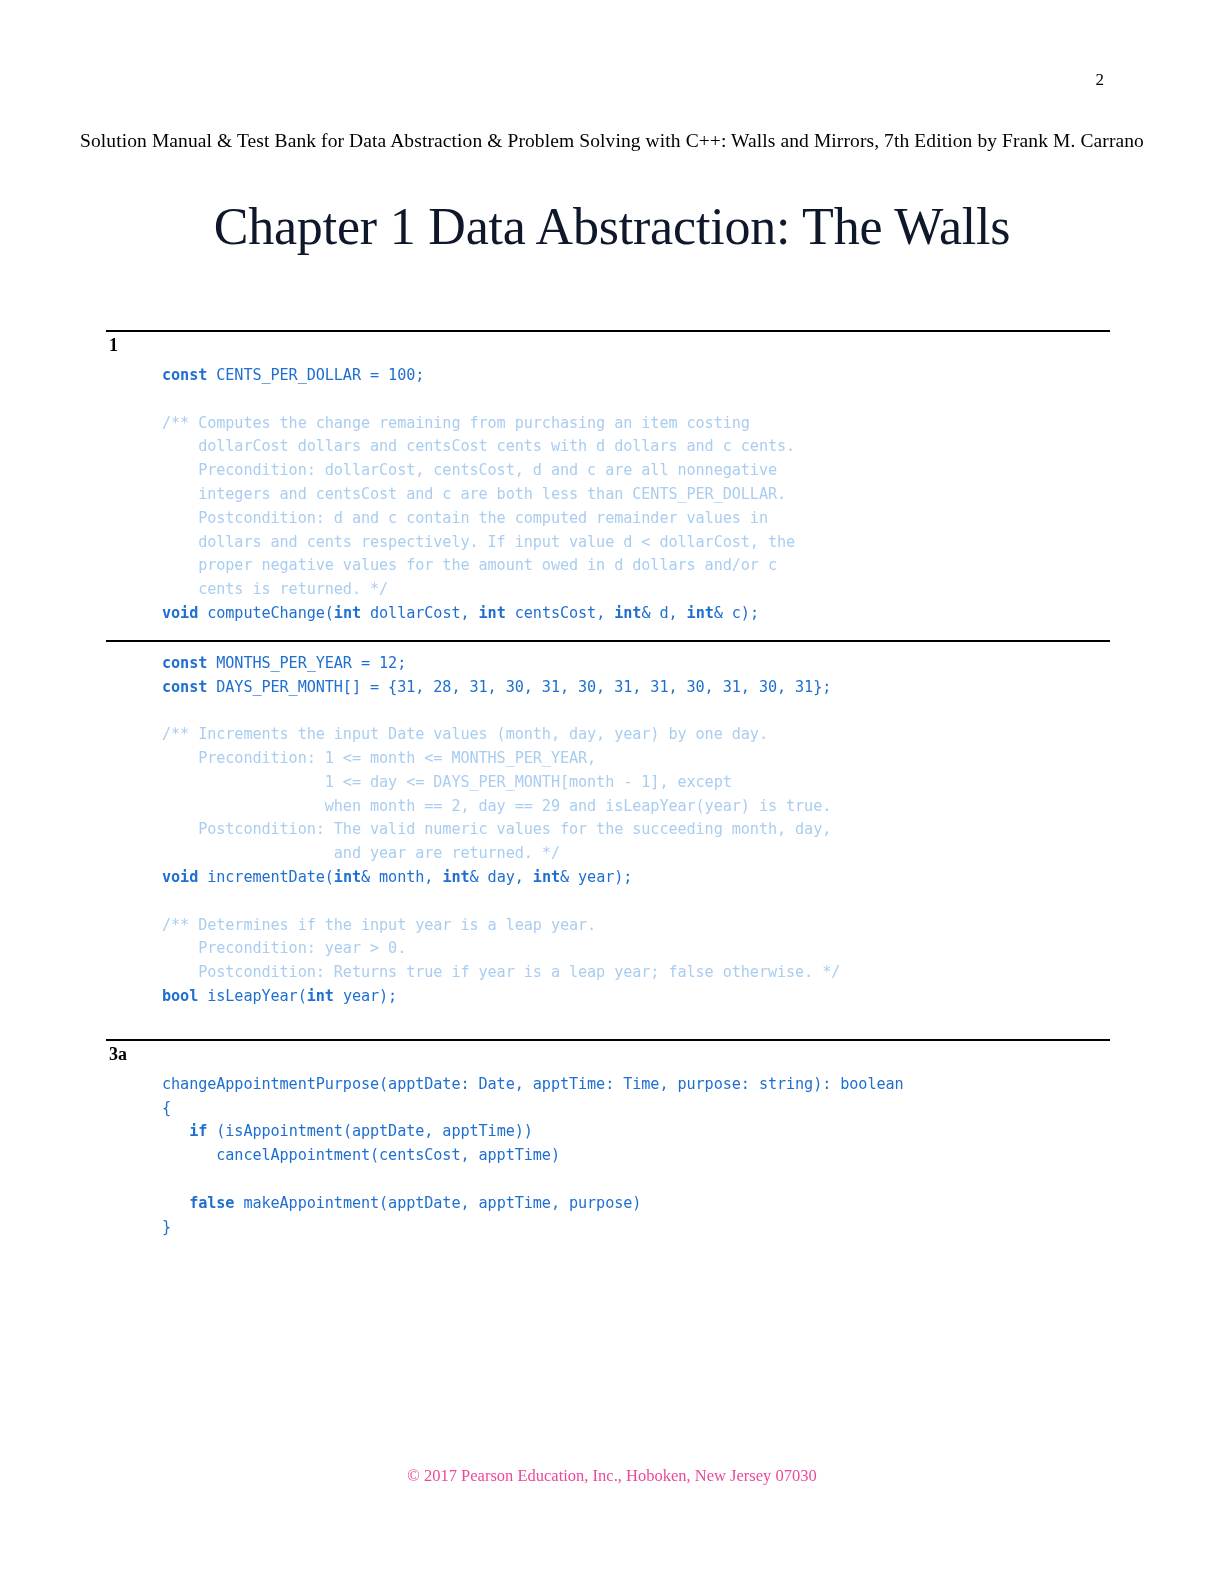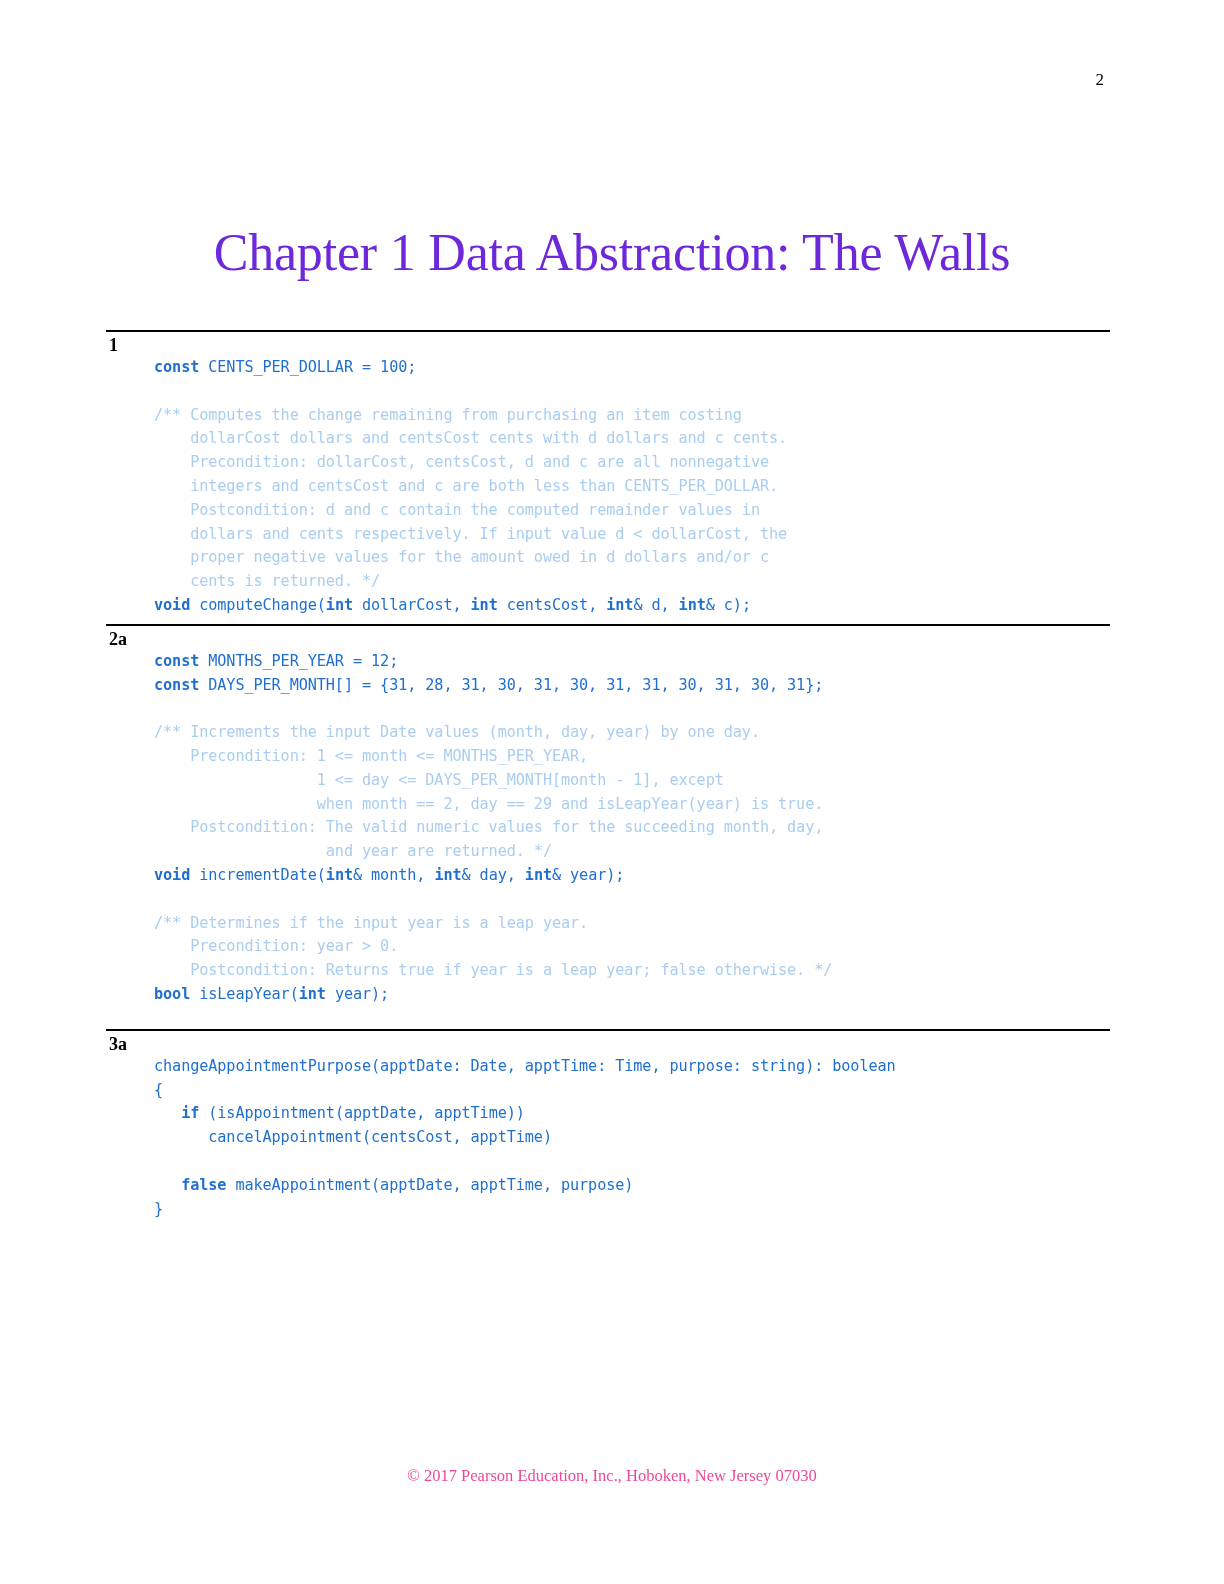"Solution Manual & Test Bank" div.running-head { html: none -> <div>Solution Manual &amp; Test Bank for Data Abstraction &amp; Problem Solving with C++: Walls and Mirrors, 7th Edition by Frank M. Carrano</div> }
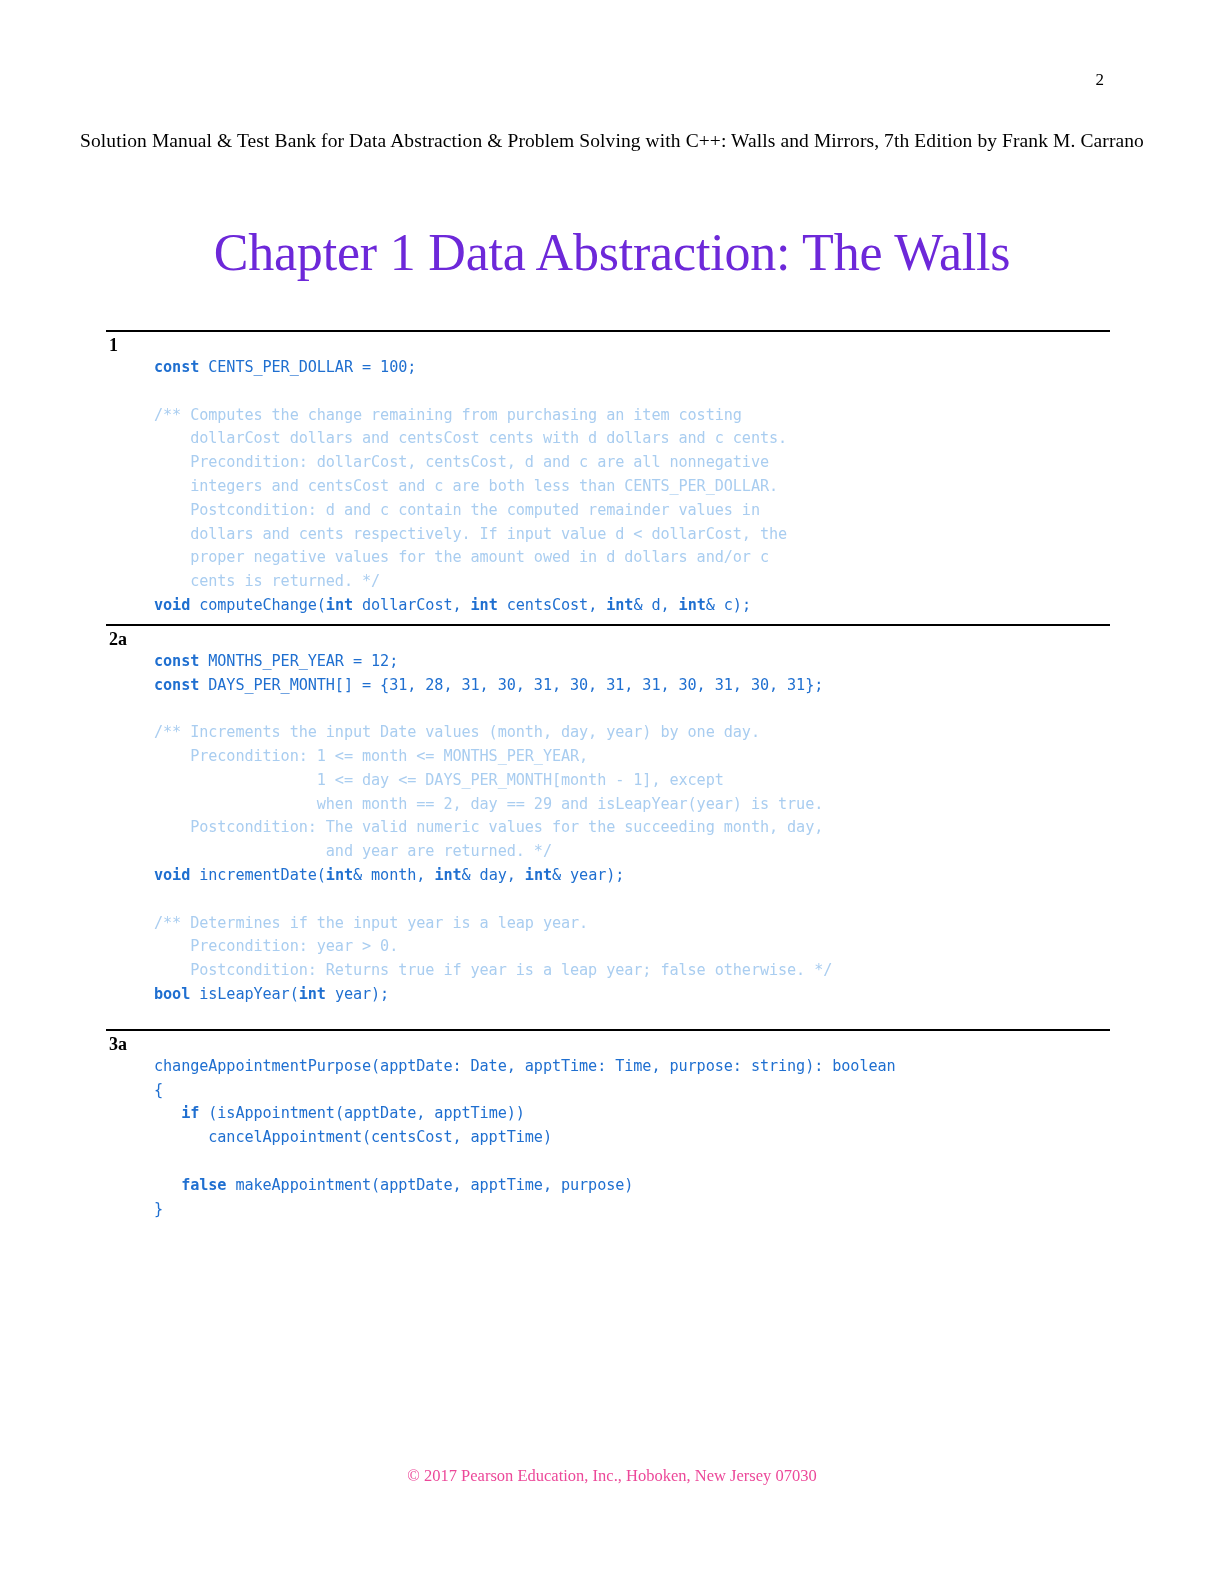"Chapter 1 Data Abstraction: The" .chapter-title { color: #6d28d9 -> #0f172a; top: 223px -> 197px }
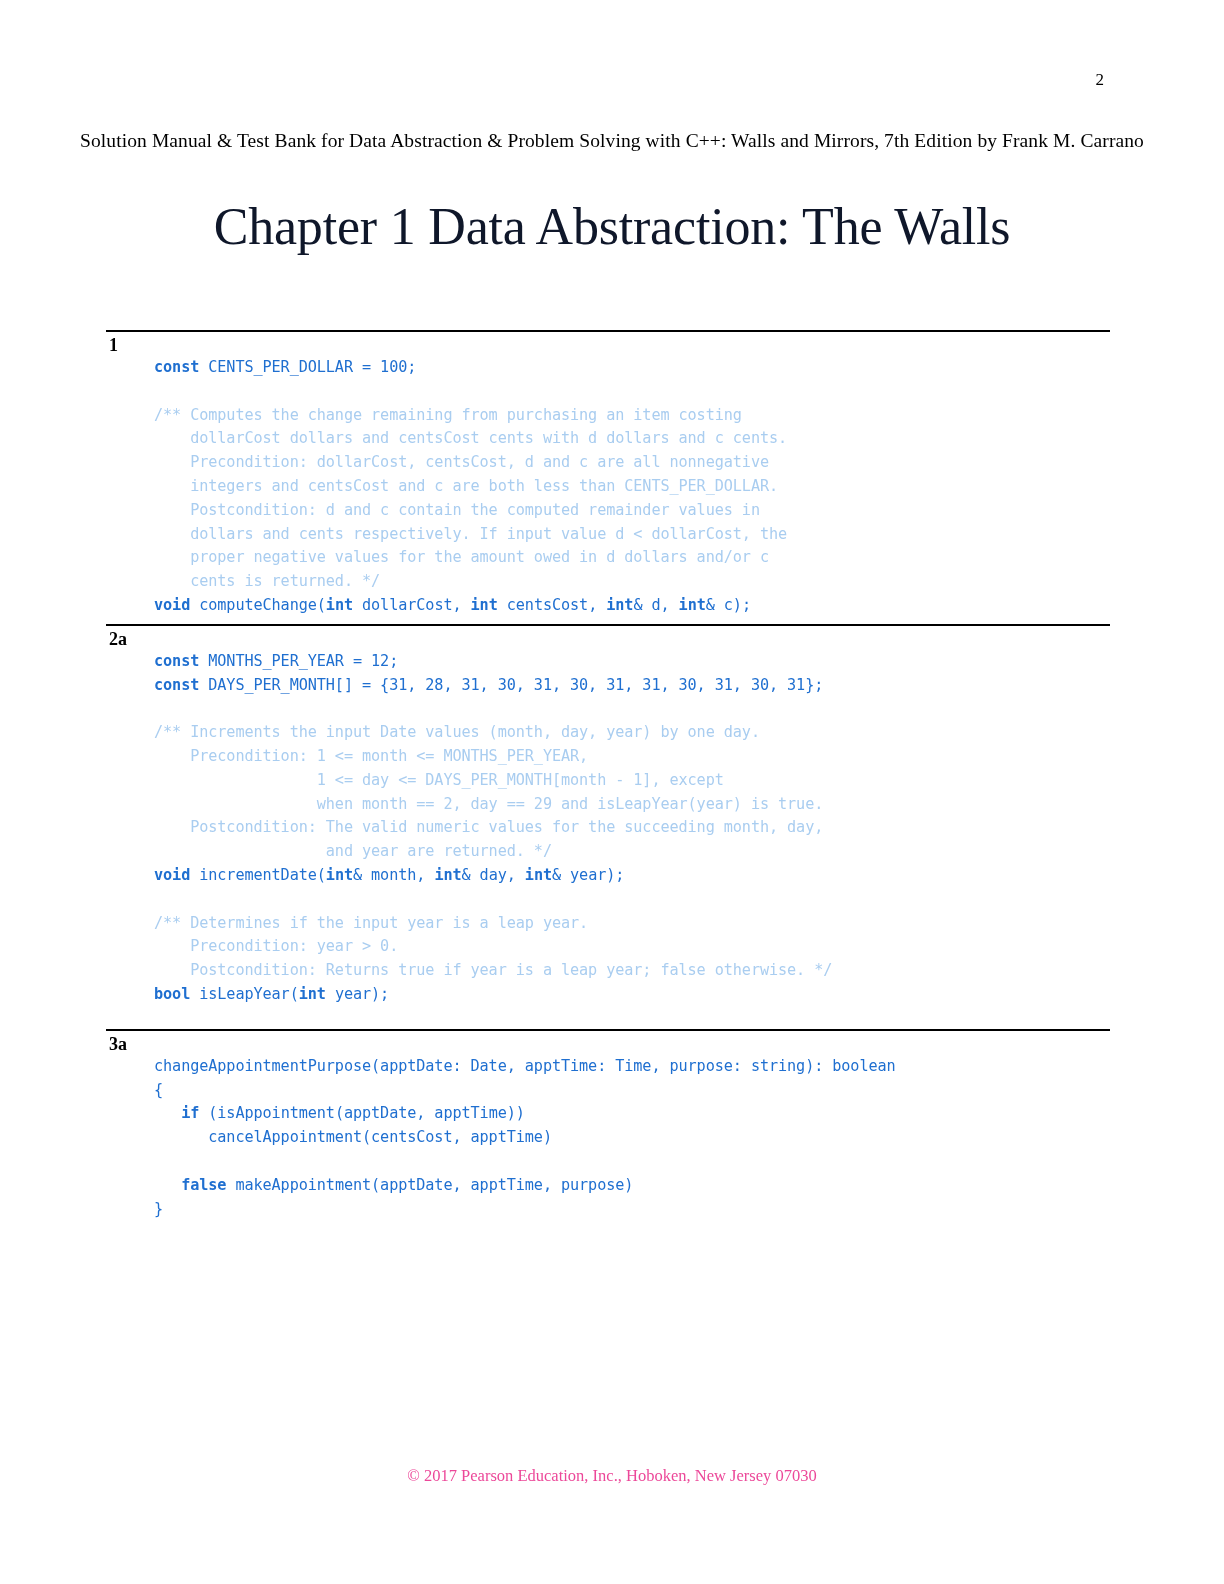"const CENTS_PER_DOLLAR = 100; /**" pre.code { margin: 0 -> 8px }
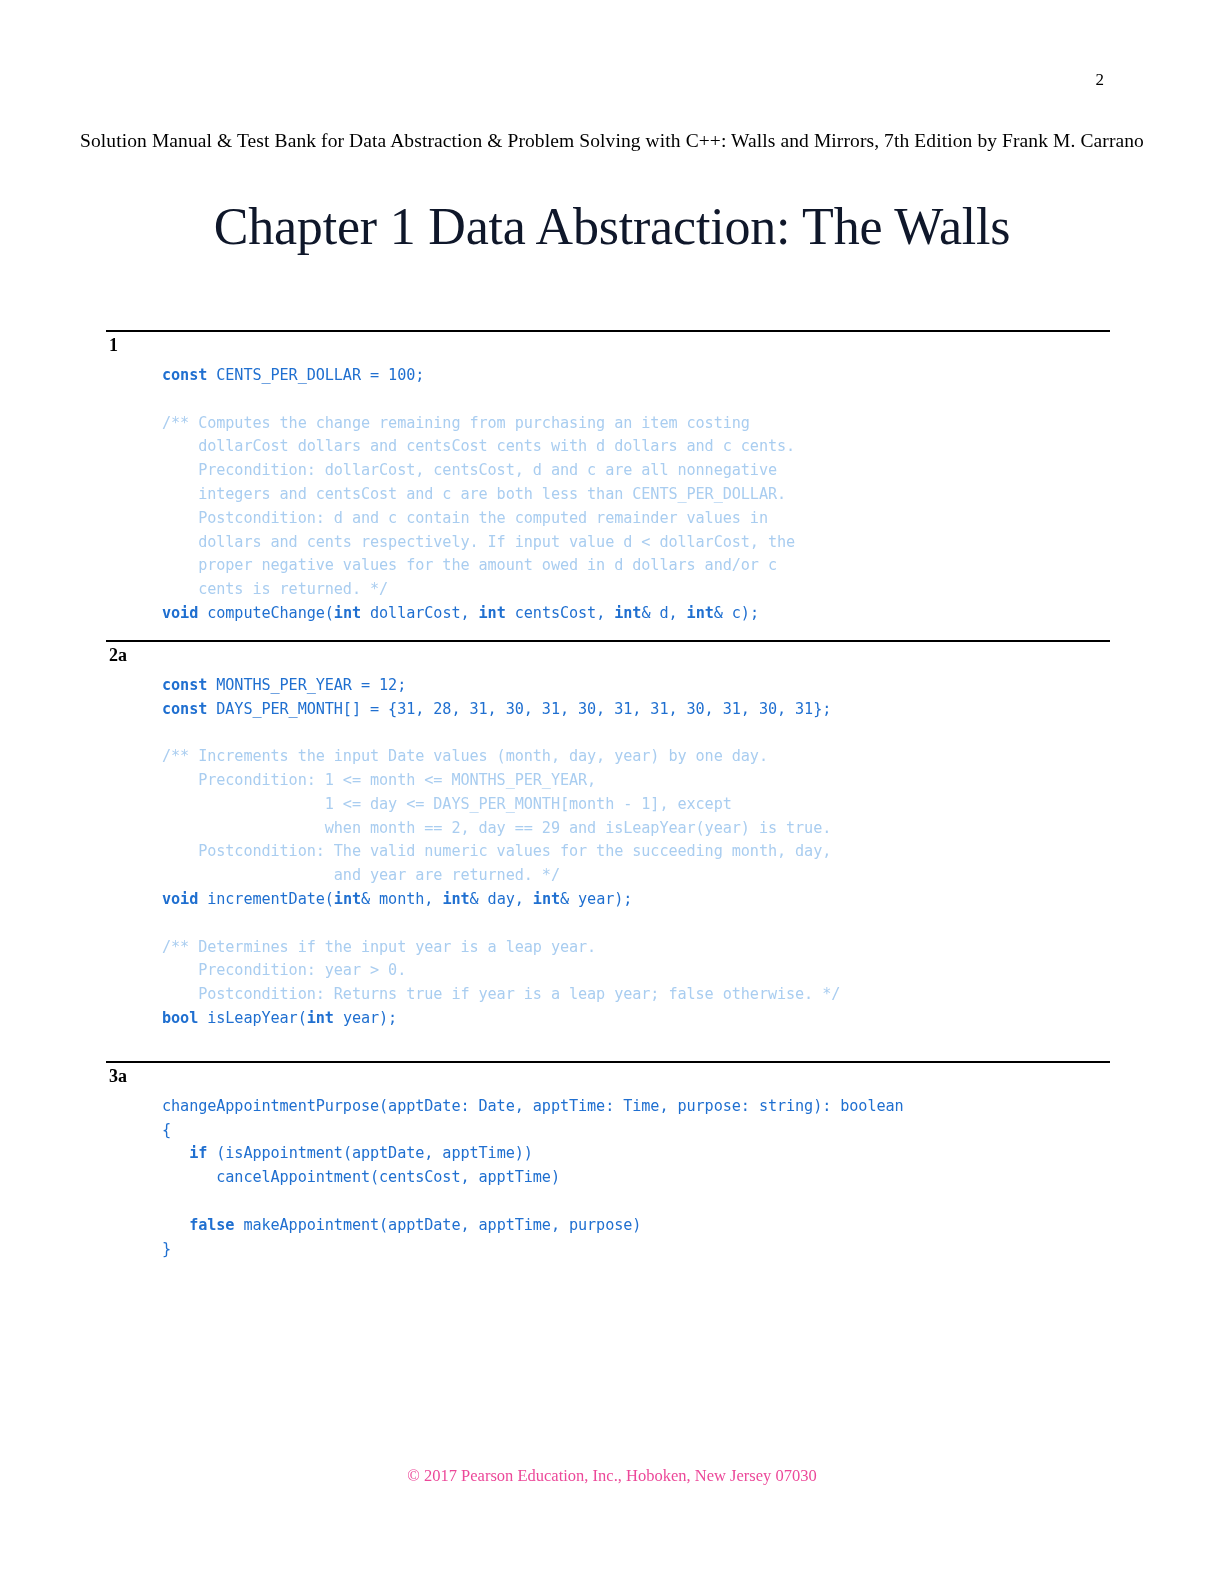"2a" div.sec-label { html: <div>2a</div> -> none }
